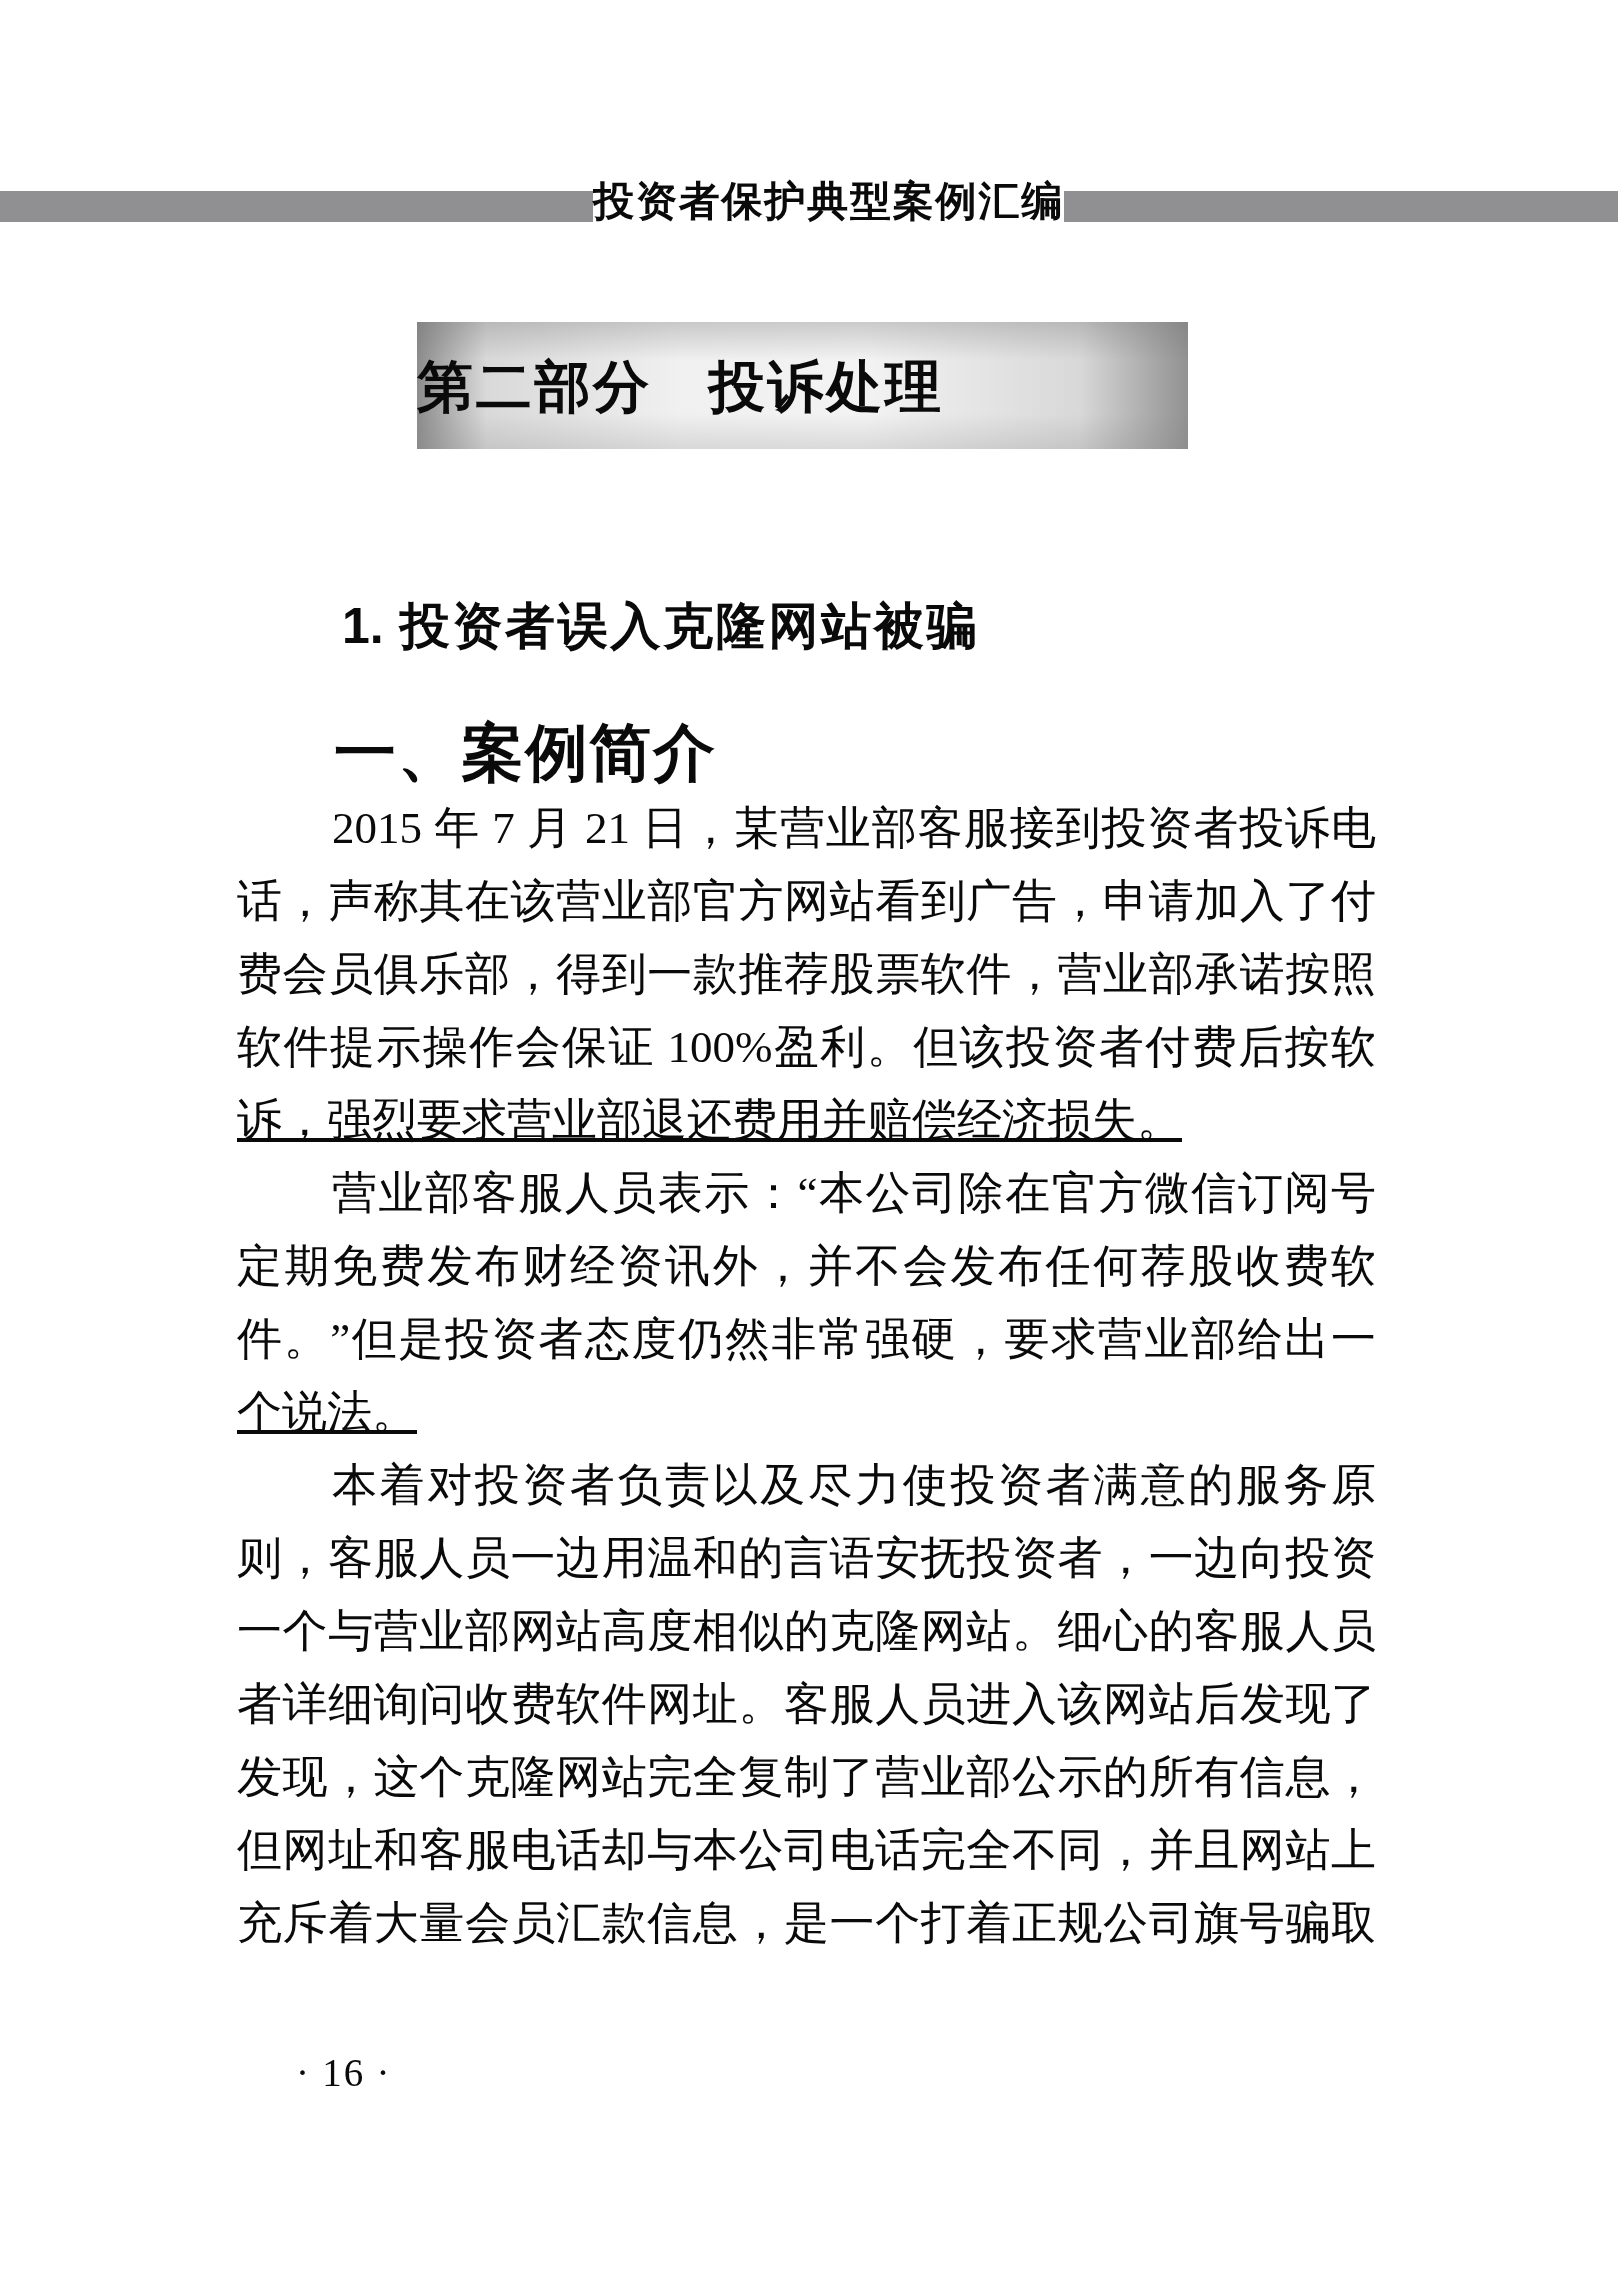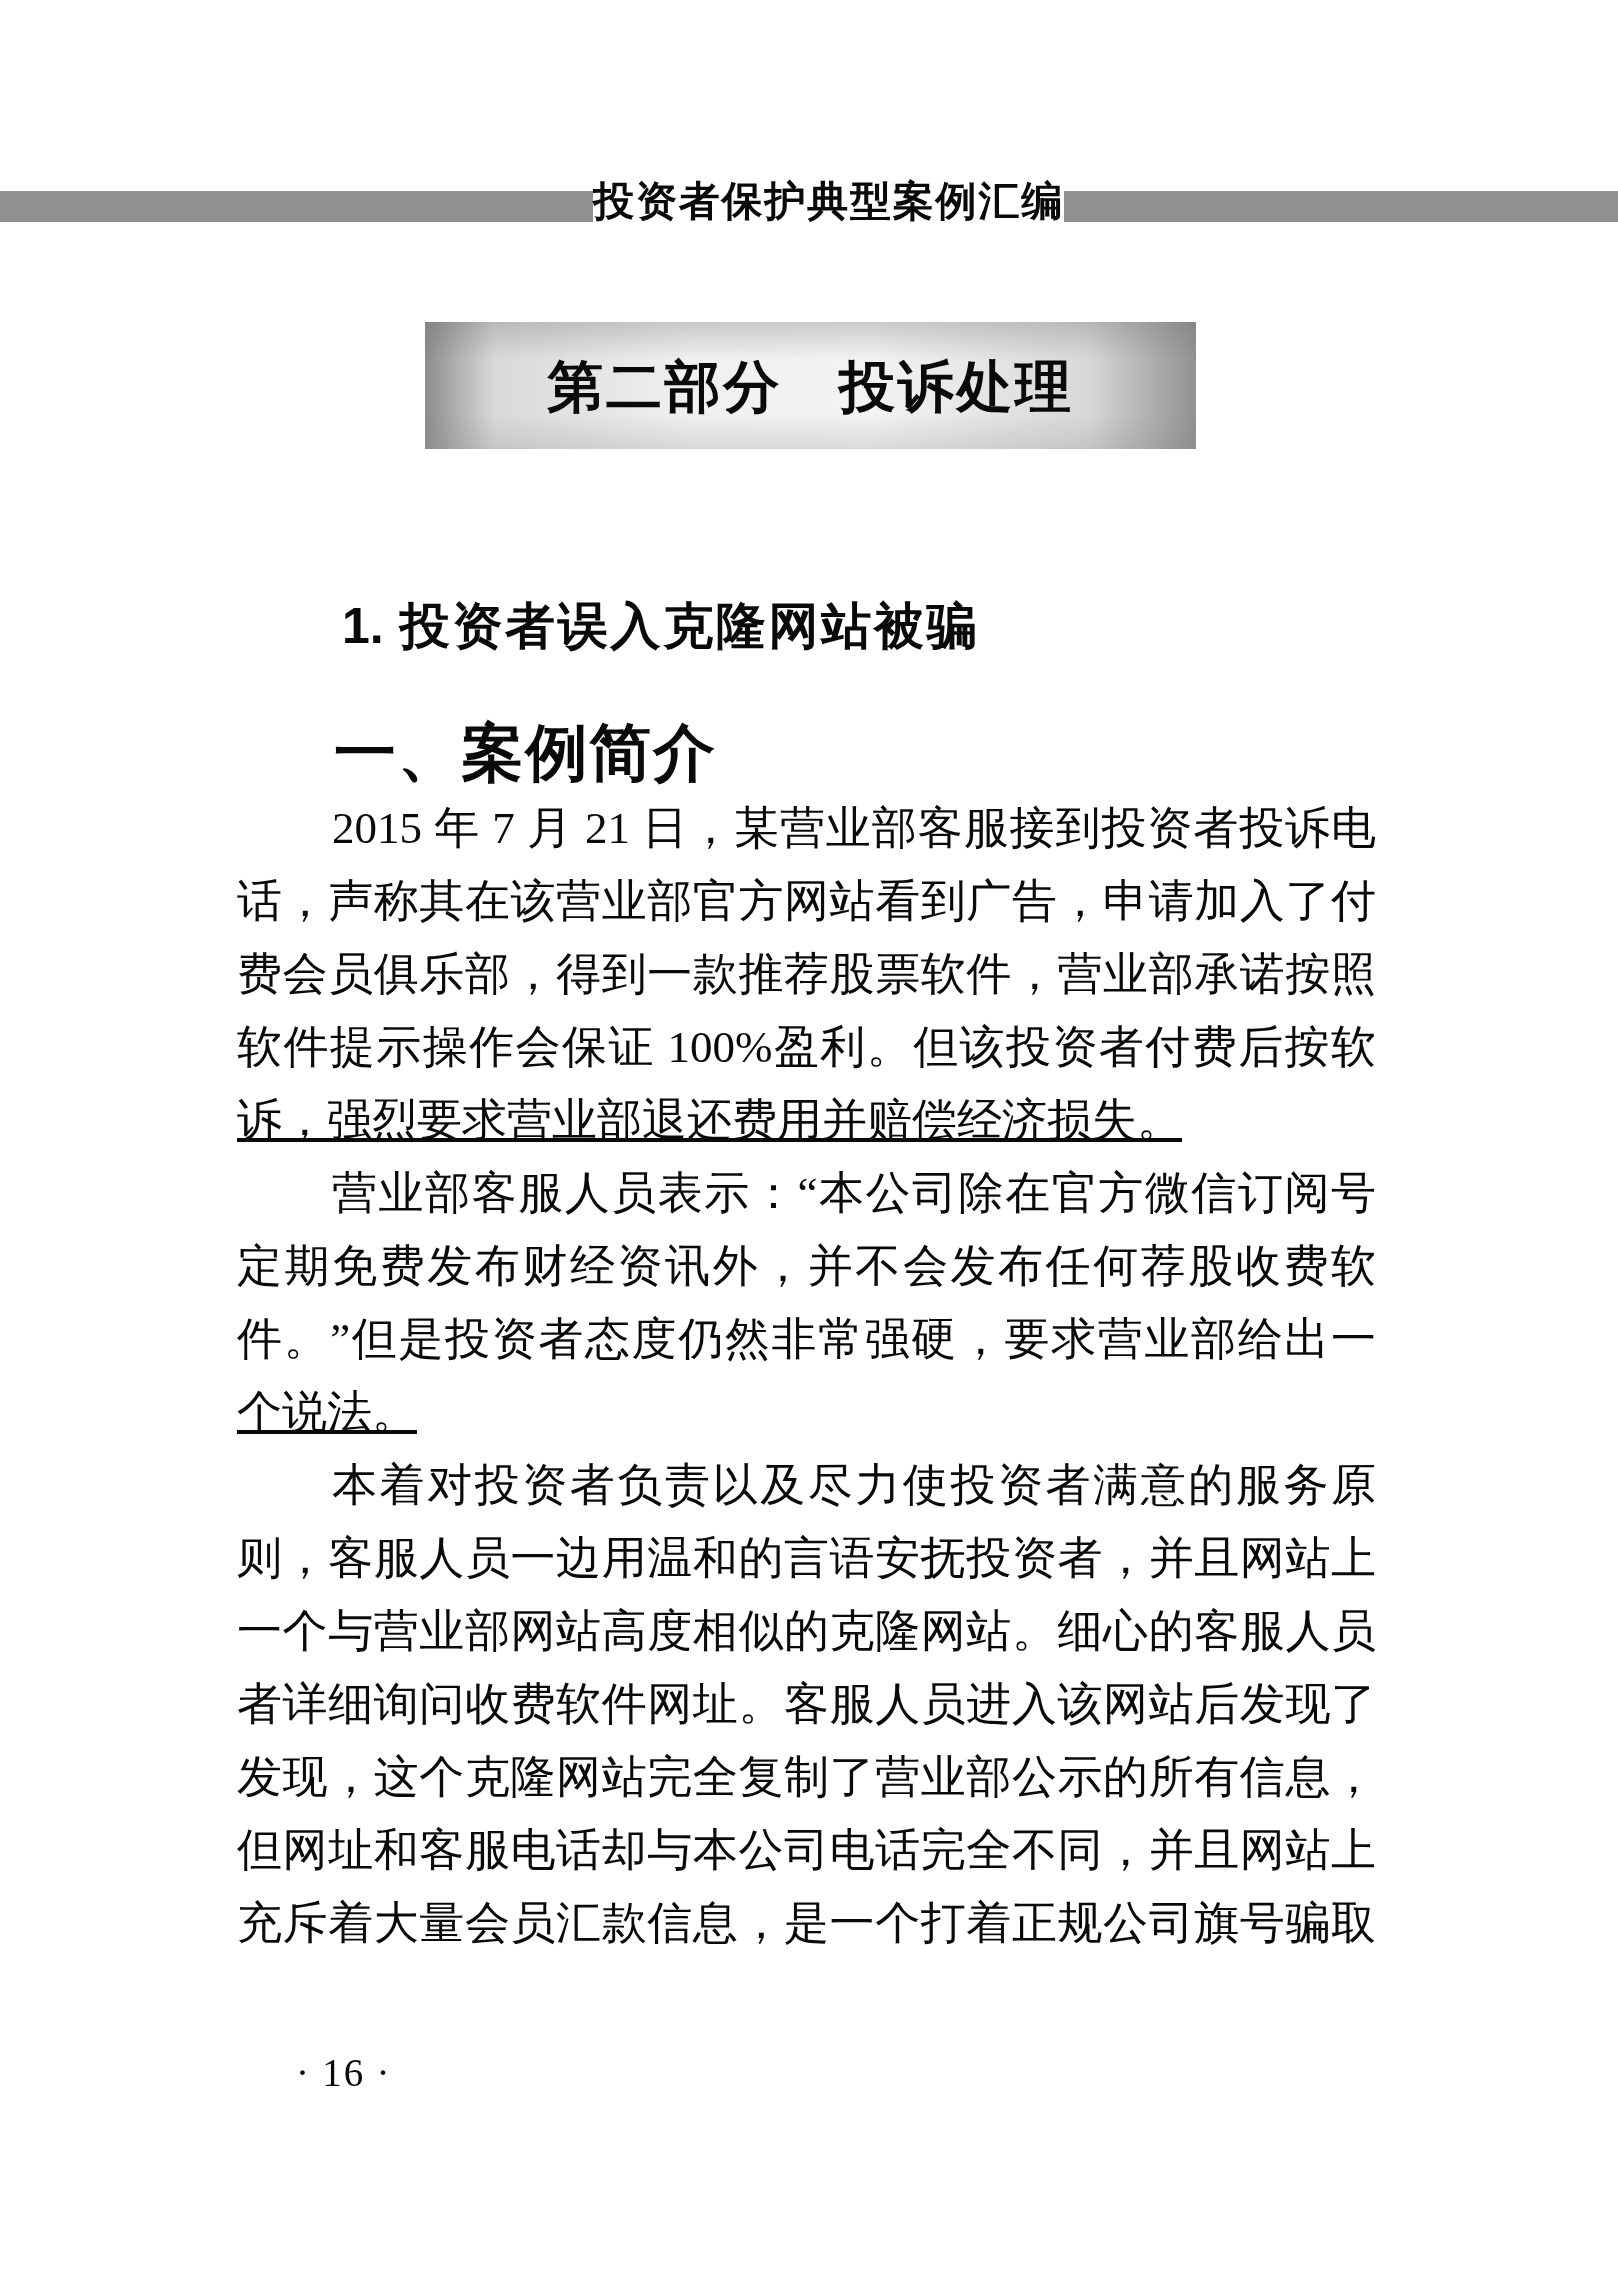"第二部分" .banner { justify-content: center -> flex-start; margin-left: 8px -> none }
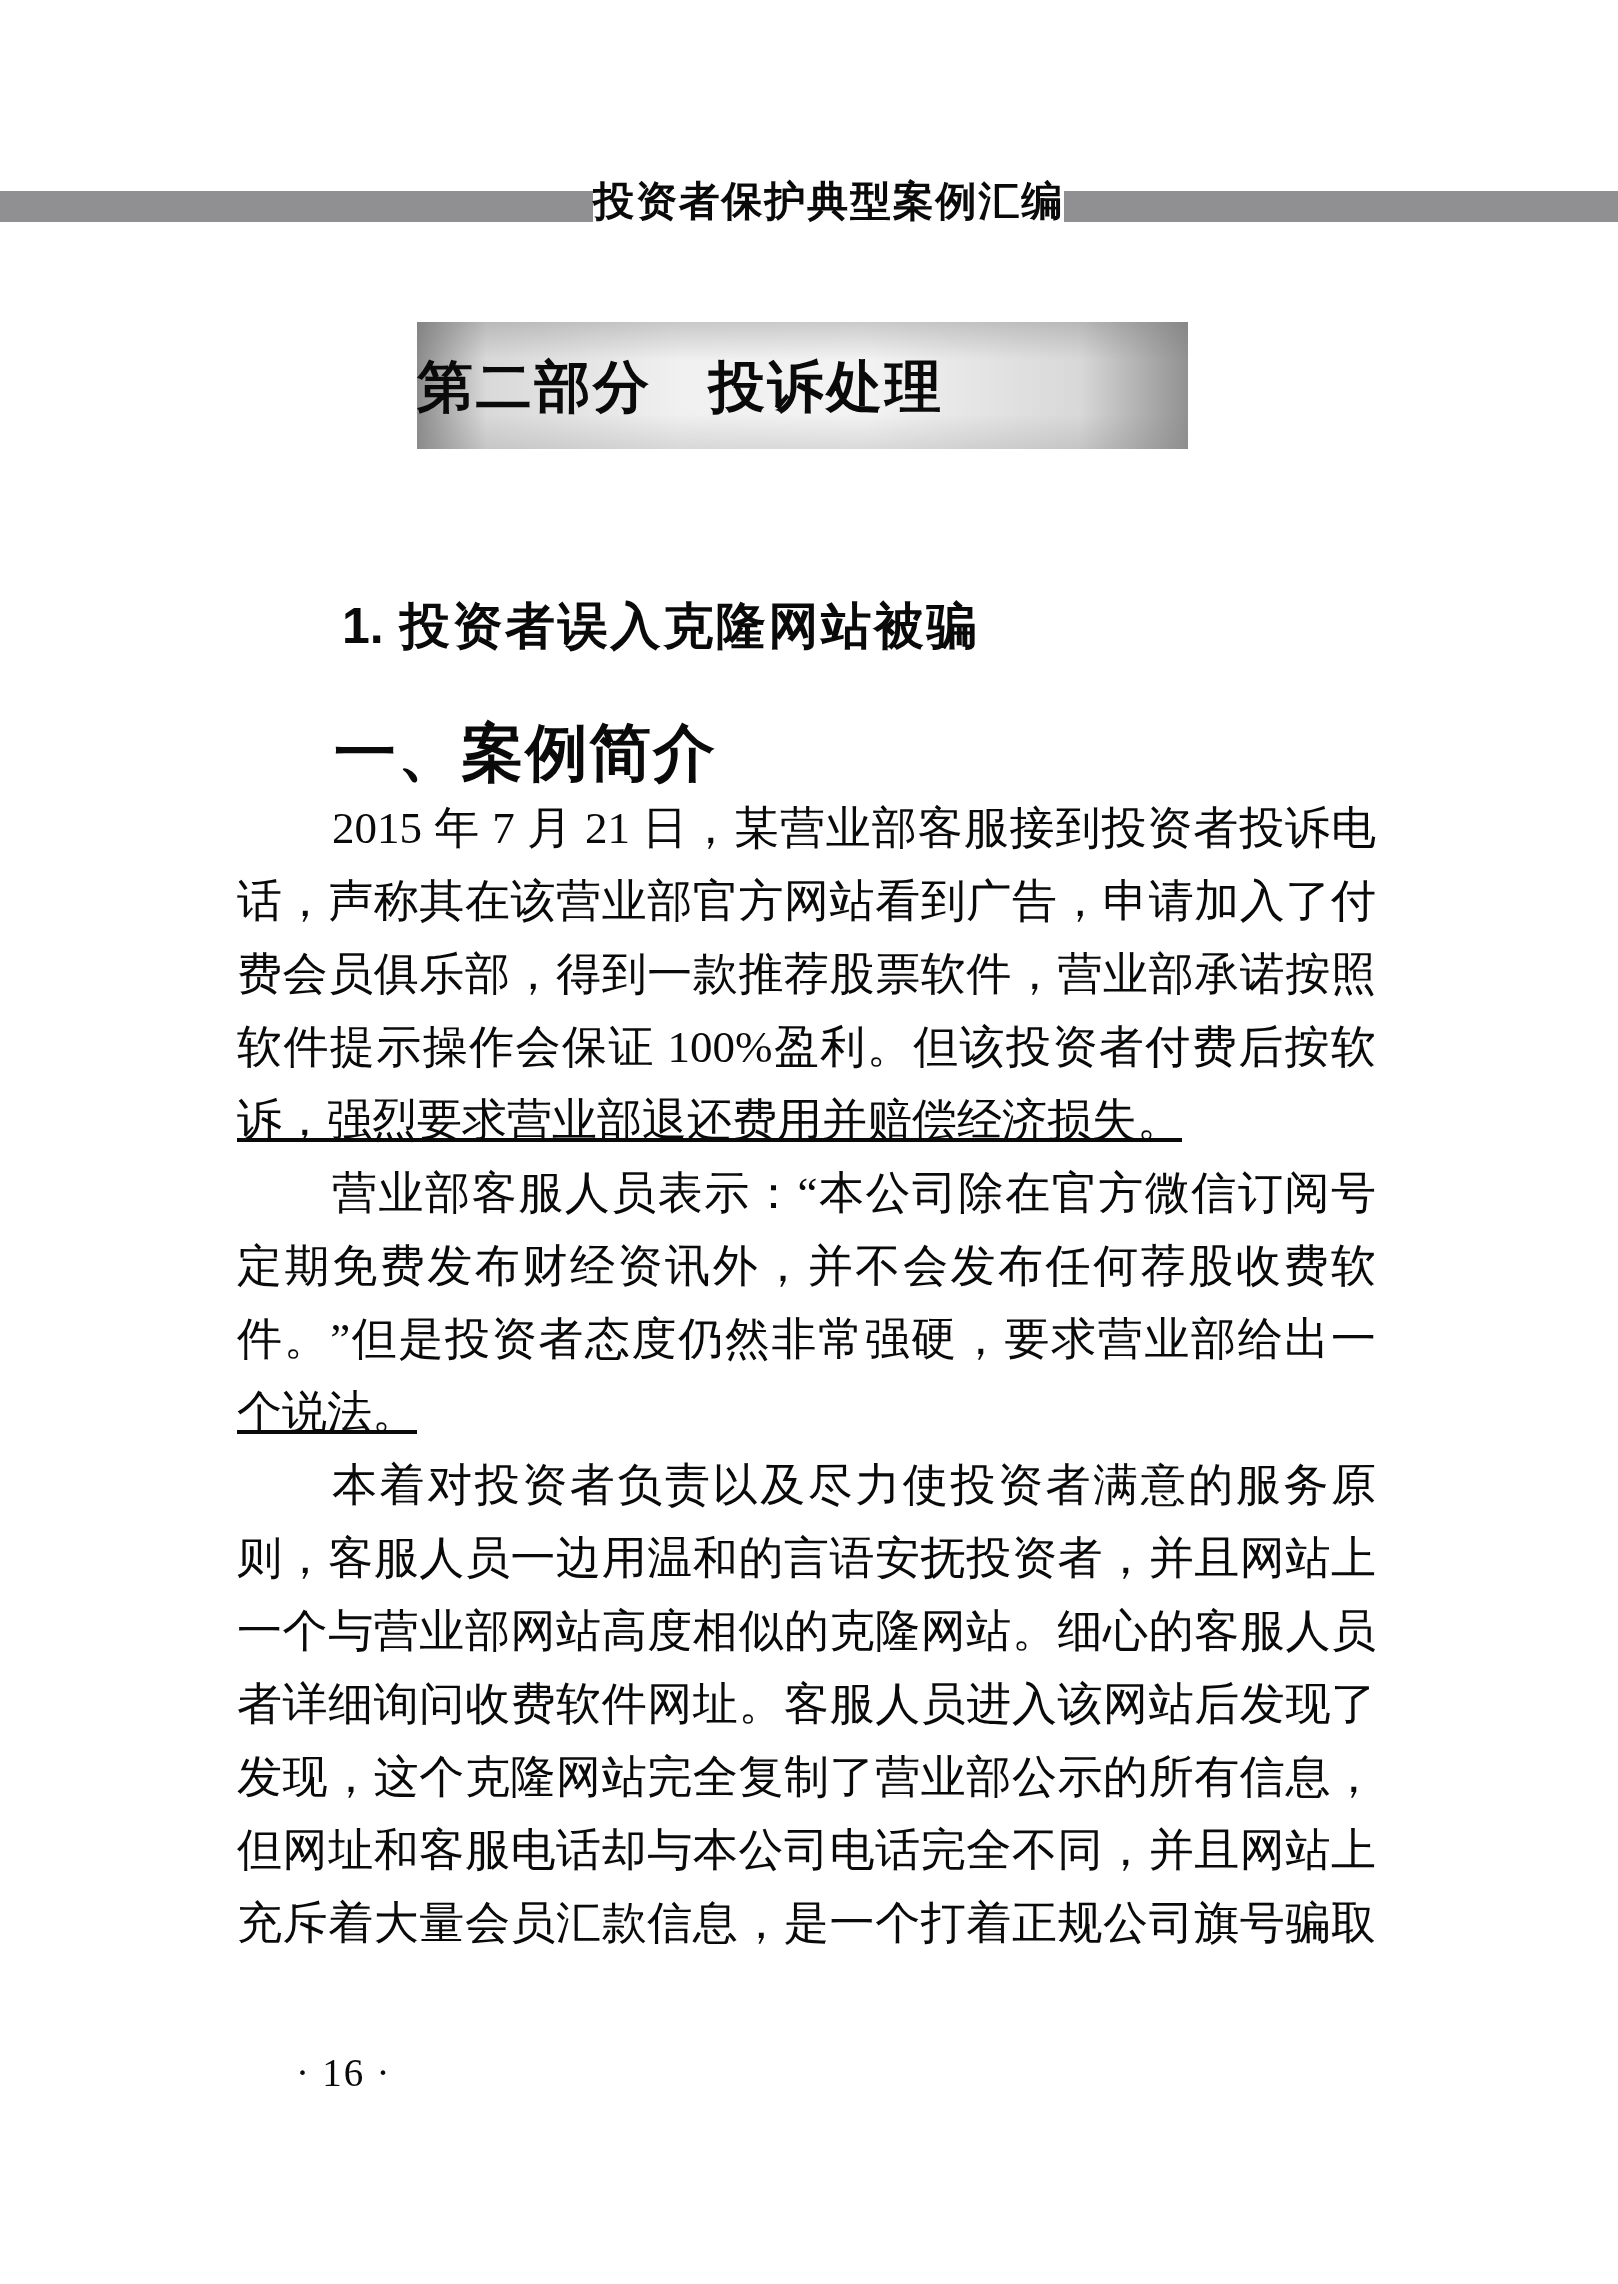"则，客服人员一边用温和的言语安抚投资者，并且网站上" div.bline { text: 并且网站上 -> 一边向投资 }
